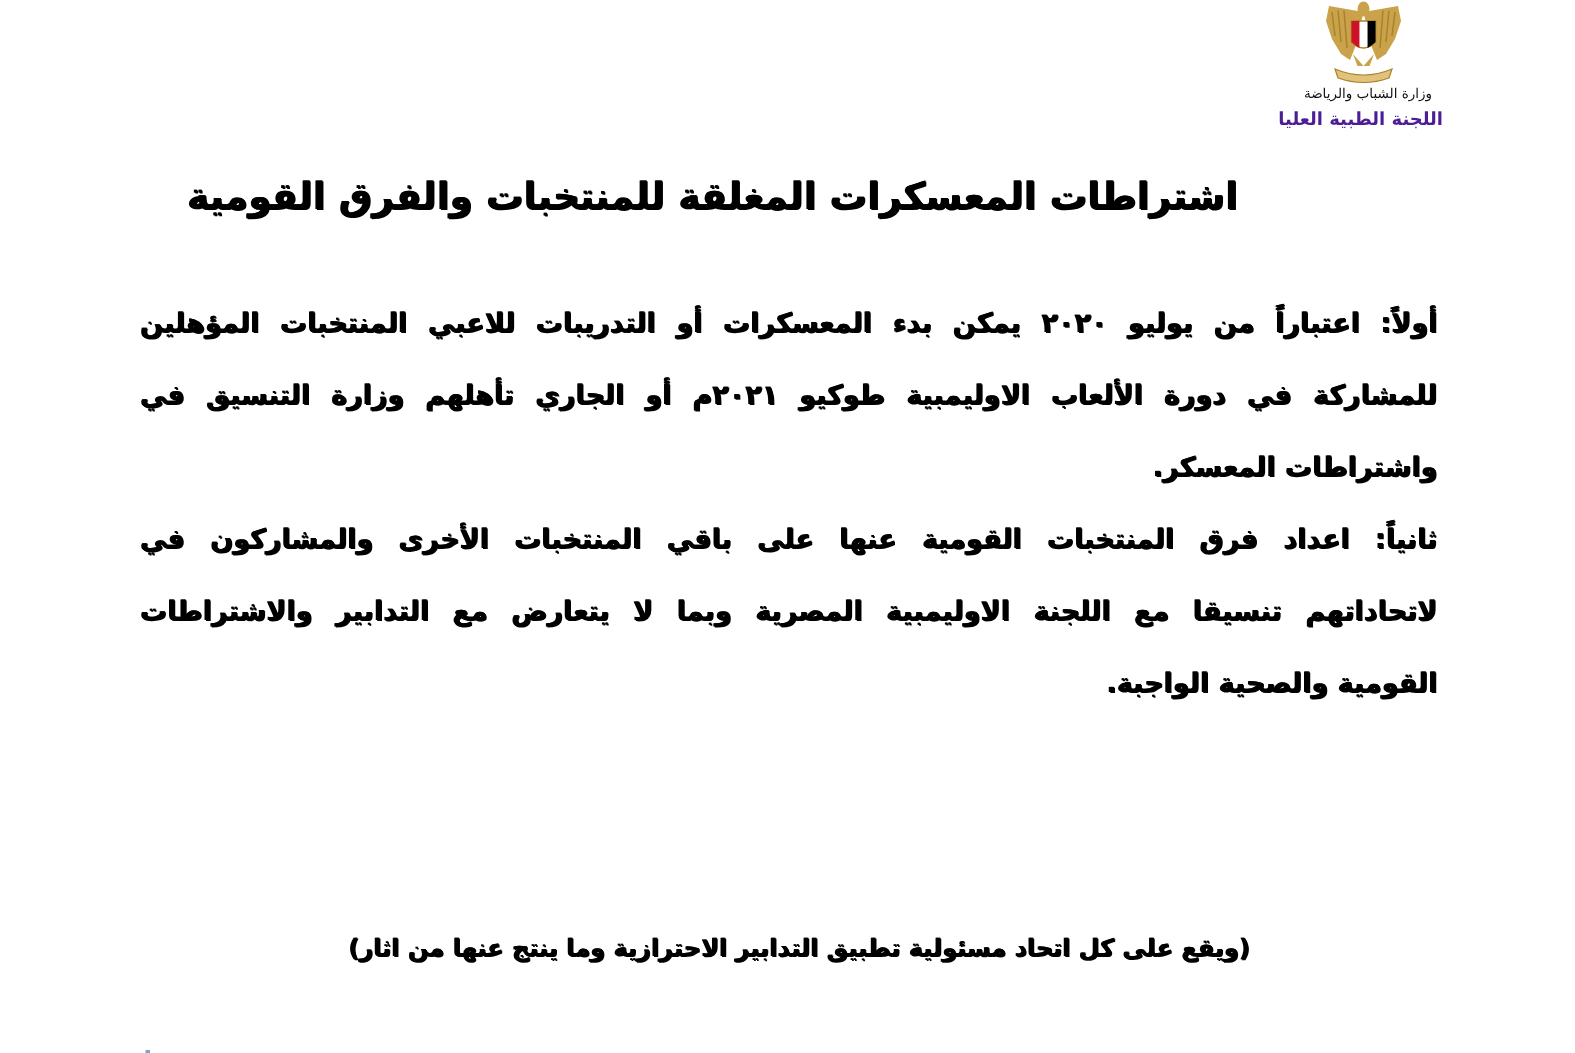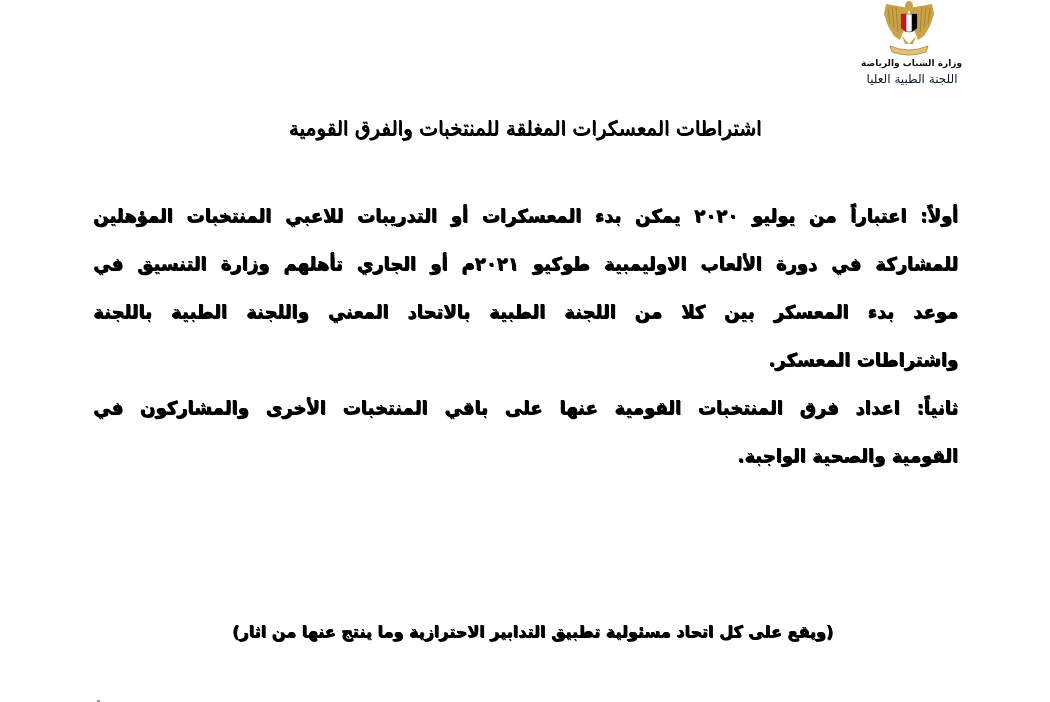"وزارة الشباب والرياضة" .ministry-name { font-weight: bold -> normal }
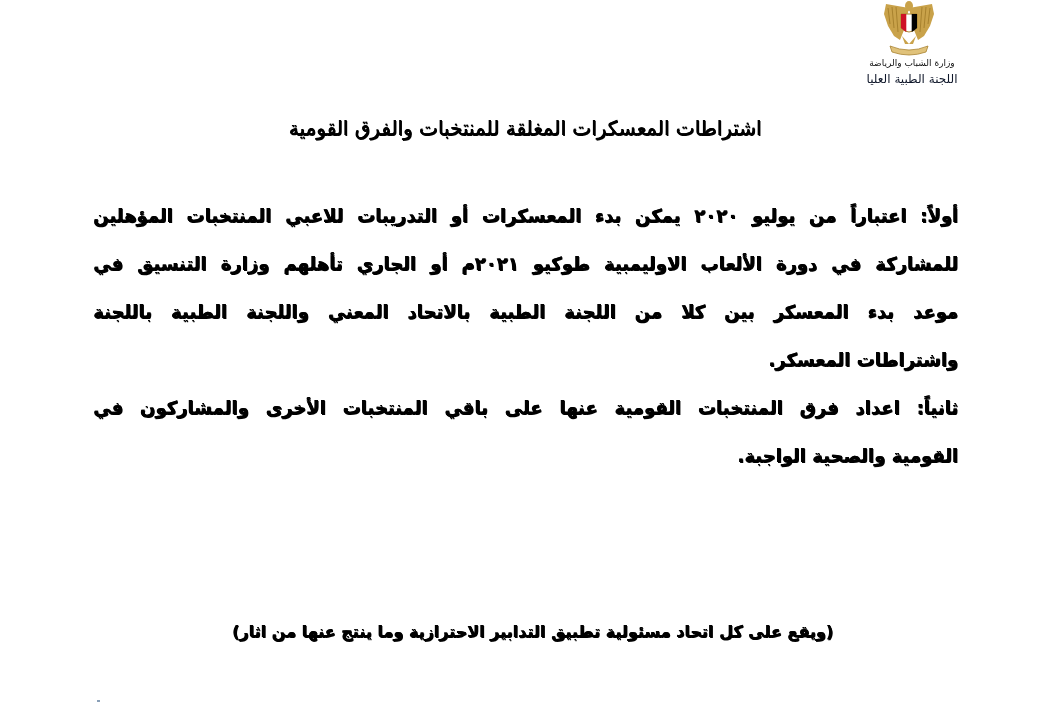"اللجنة الطبية العليا" .committee-name { color: #0f172a -> #4c1d95; font-weight: normal -> bold }
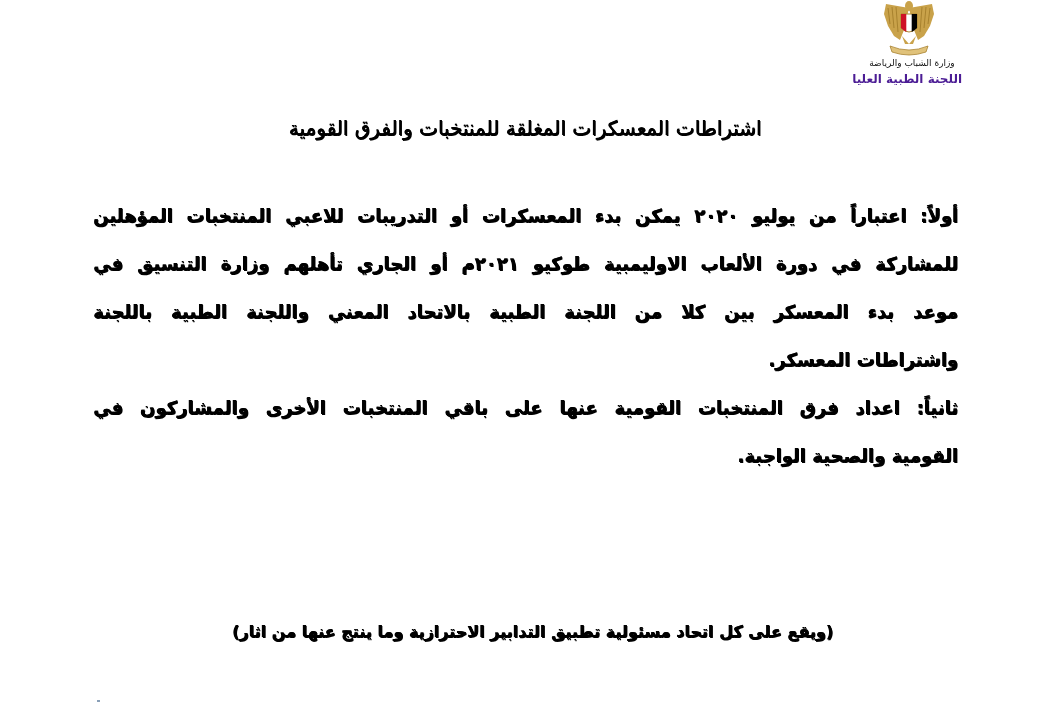"اشتراطات المعسكرات المغلقة للمنتخبات" .doc-title { font-size: 20px -> 25px; font-weight: normal -> bold }
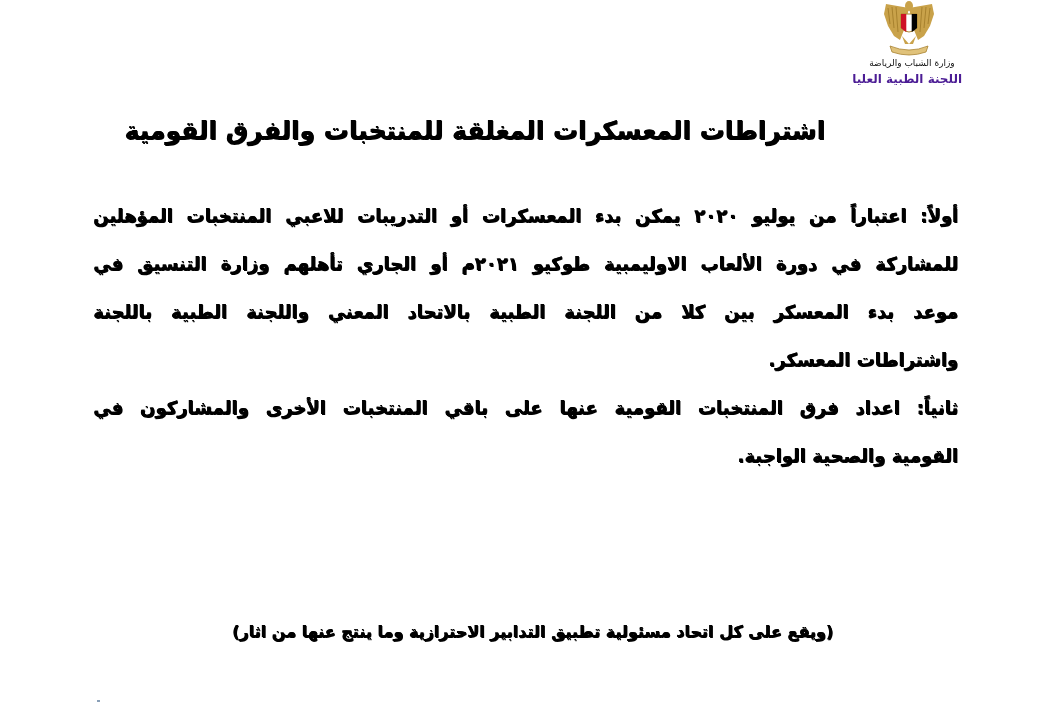"موعد بدء المعسكر بين كلا" span.line { html: <span>موعد بدء المعسكر بين كلا من اللجنة الطبية بالاتحاد المعني واللجنة الطبية باللجنة</span> -> none }
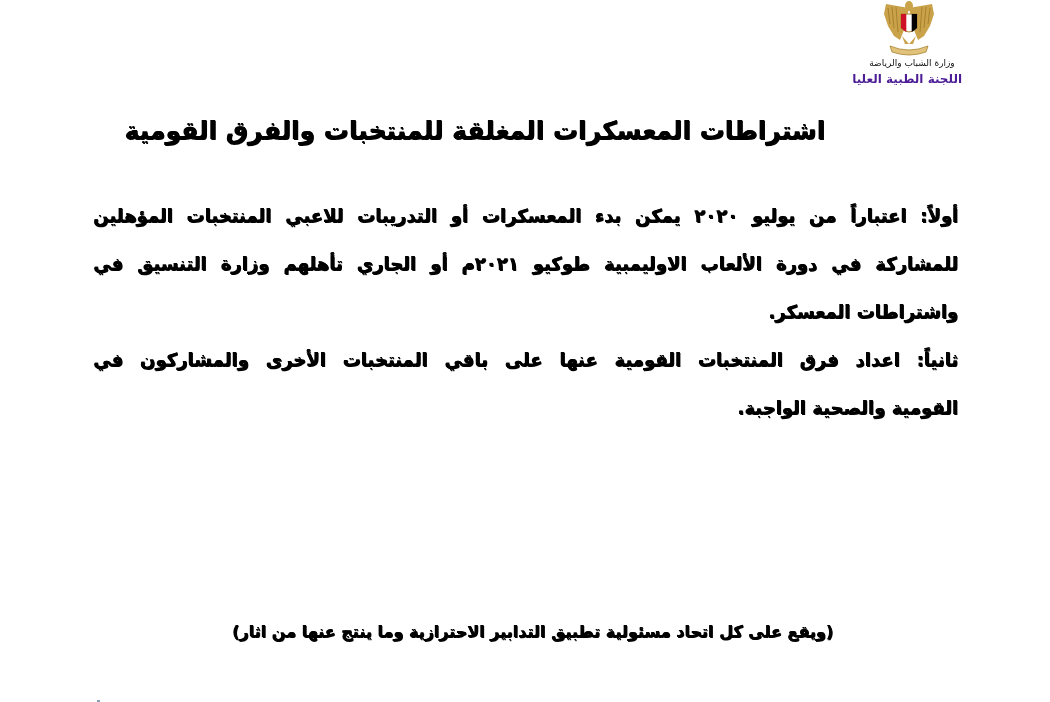"لاتحاداتهم تنسيقا مع اللجنة الاوليمبية" span.line { html: none -> <span>لاتحاداتهم تنسيقا مع اللجنة الاوليمبية المصرية وبما لا يتعارض مع التدابير والاشتراطات</span> }
